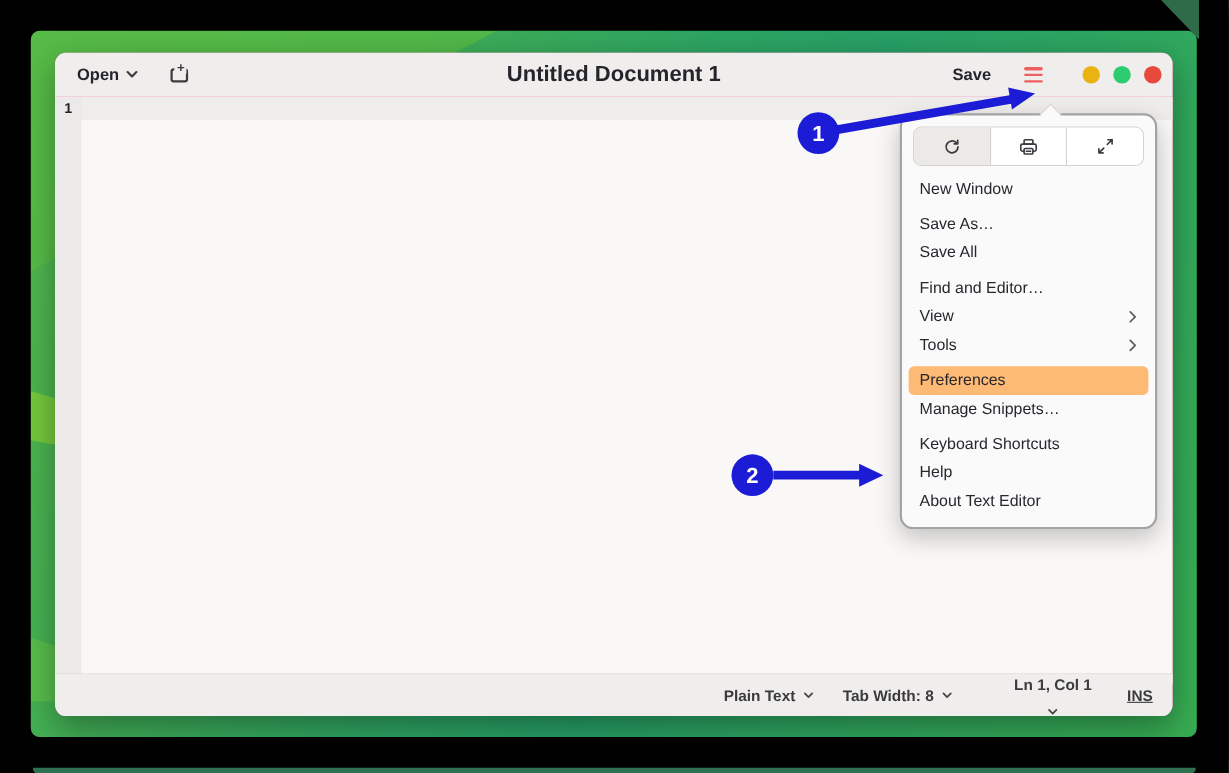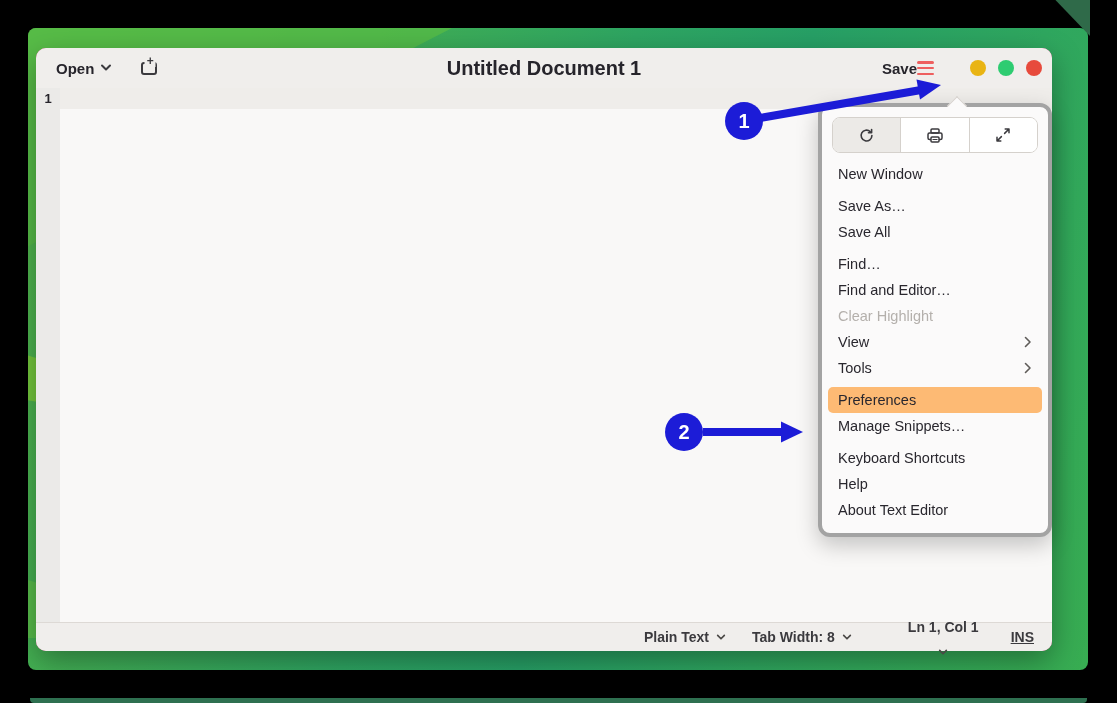"Open" .window { left: 36px -> 50px }
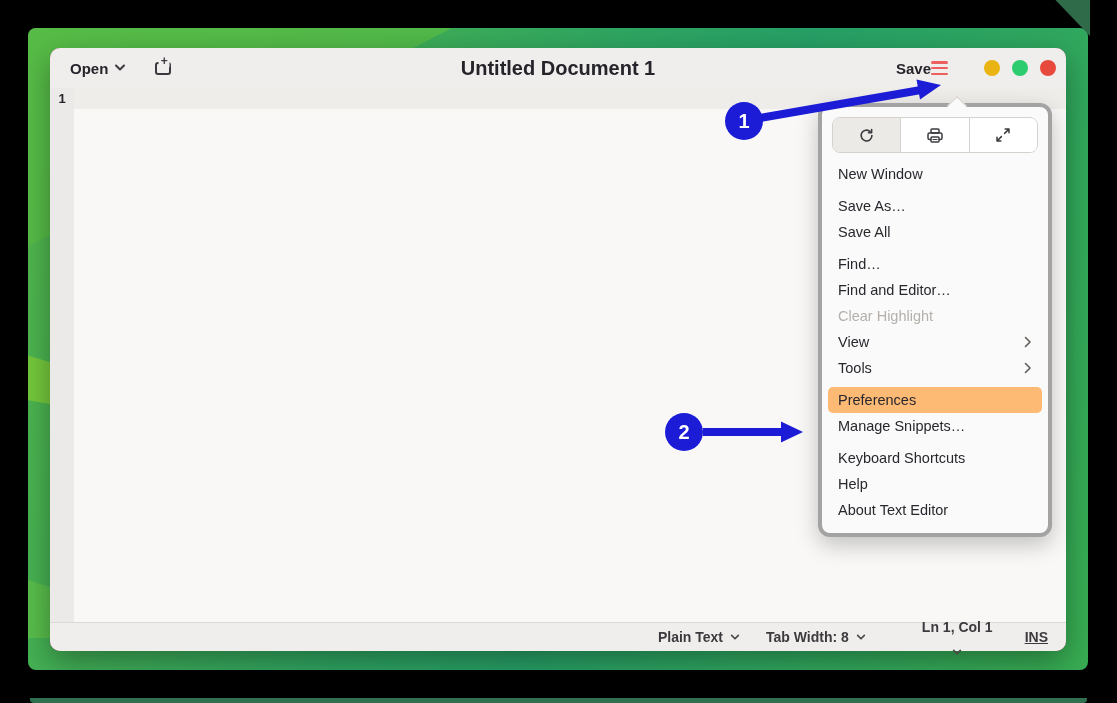"Save" .save-btn { margin-right: none -> 30px }
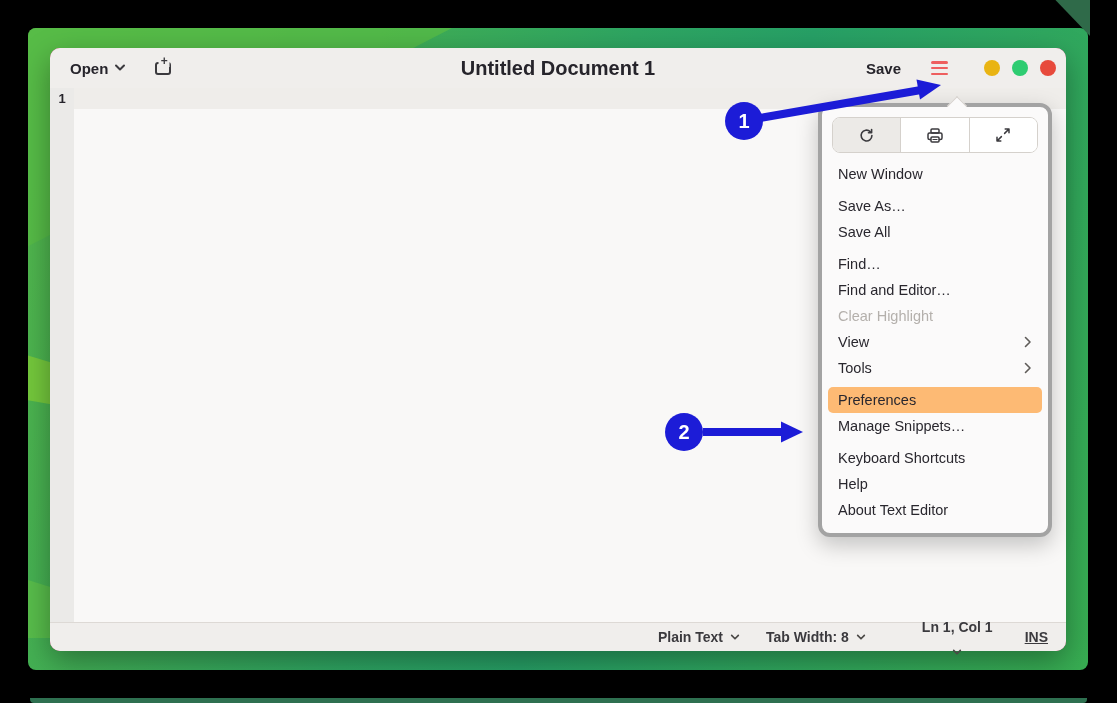"New Window" .popover { border: 4px solid #a3a3a3 -> 2px solid #a3a3a3 }
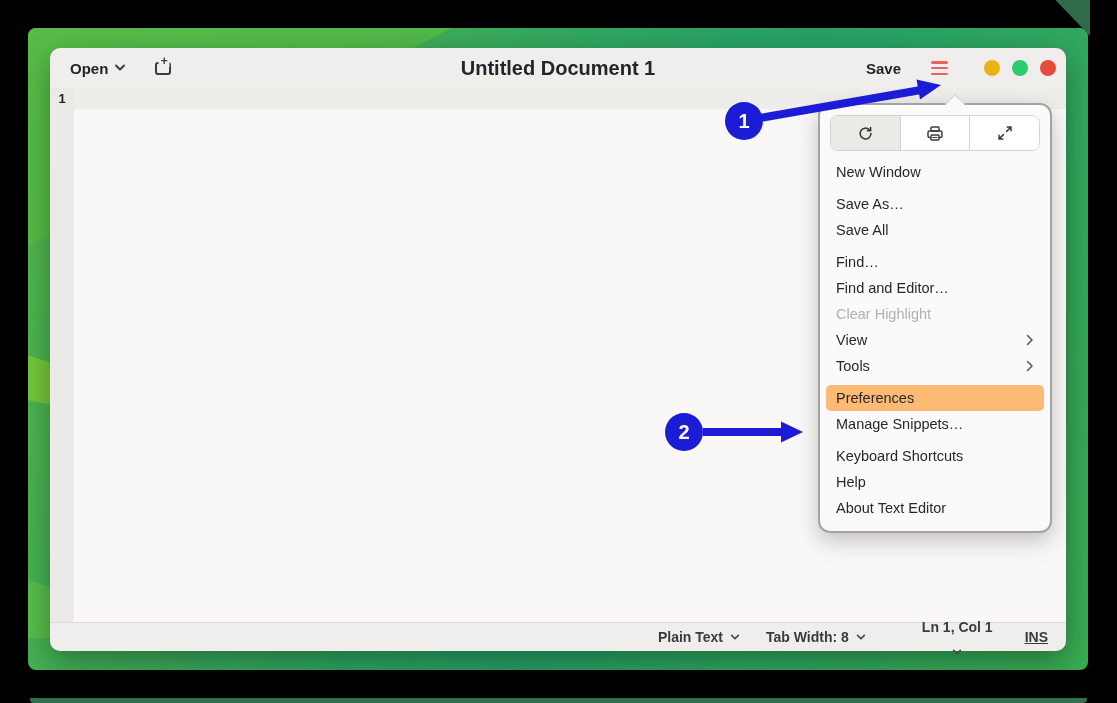"Find…" div.menu-item { html: <div> <span>Find…</span> </div> -> none }
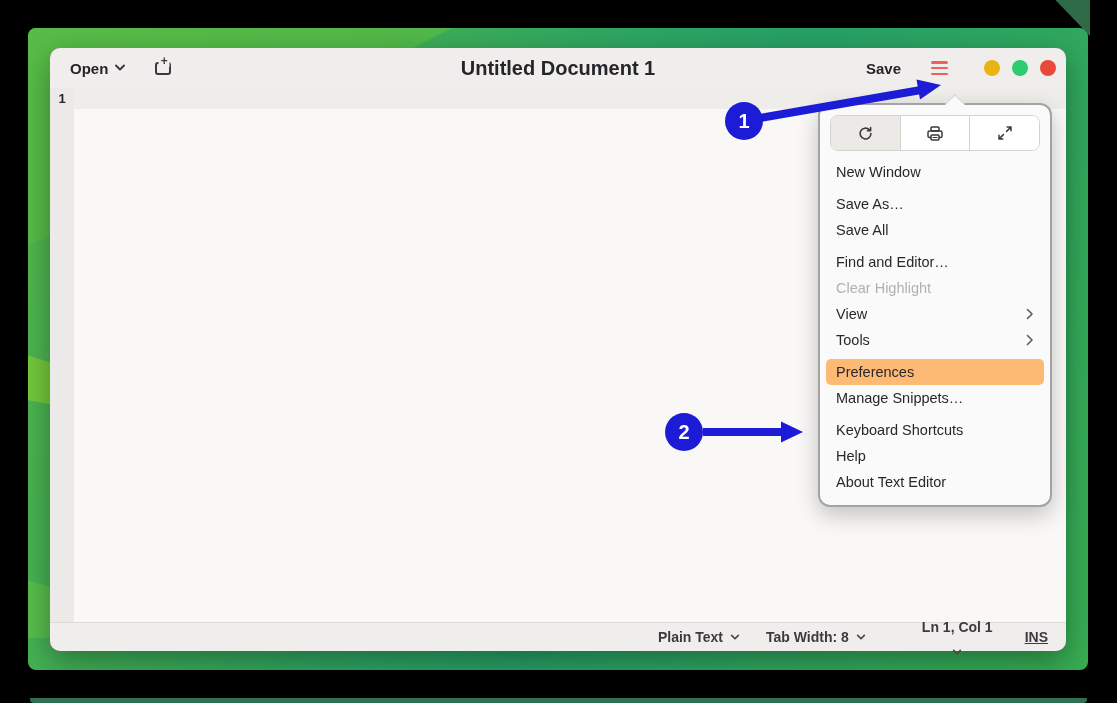"Clear Highlight" div.menu-item { html: <div> <span>Clear Highlight</span> </div> -> none }
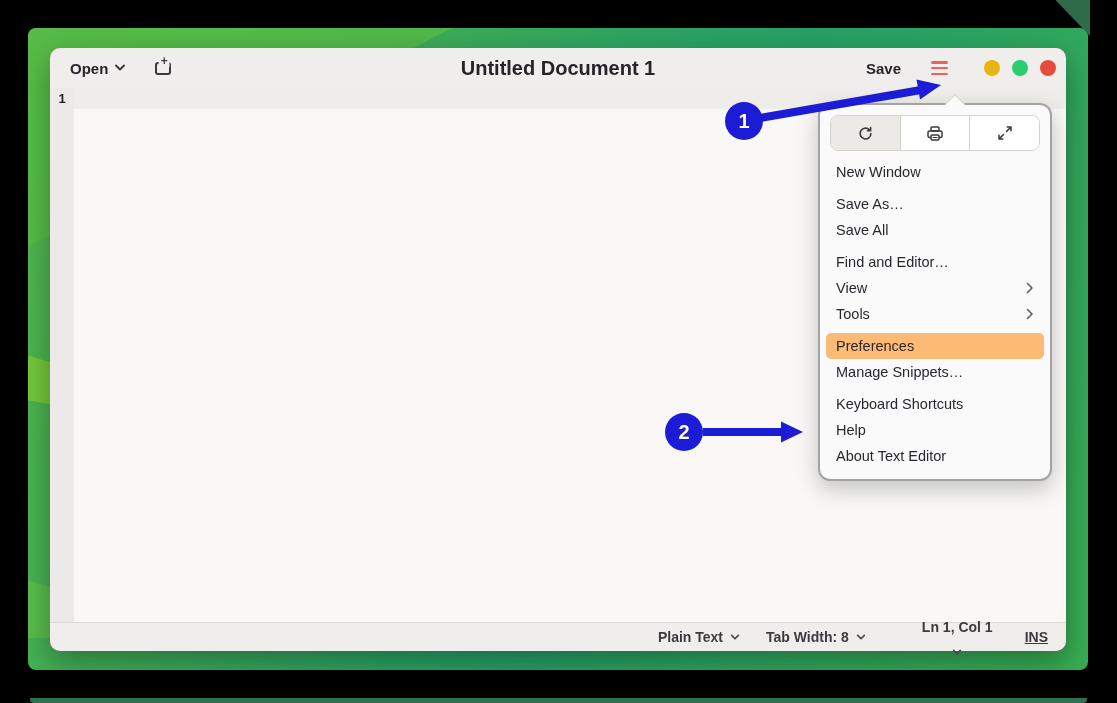"Plain Text" .statusbar { height: 29px -> 39px }
